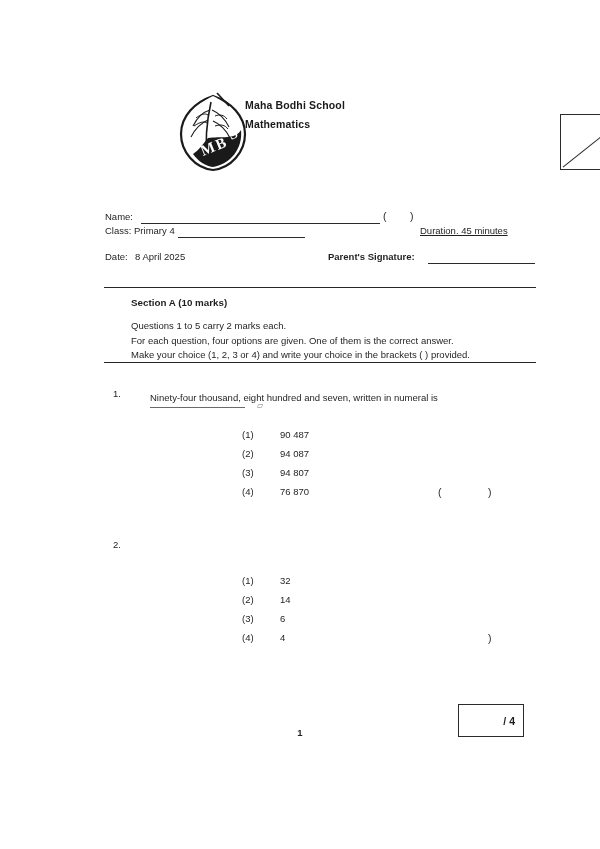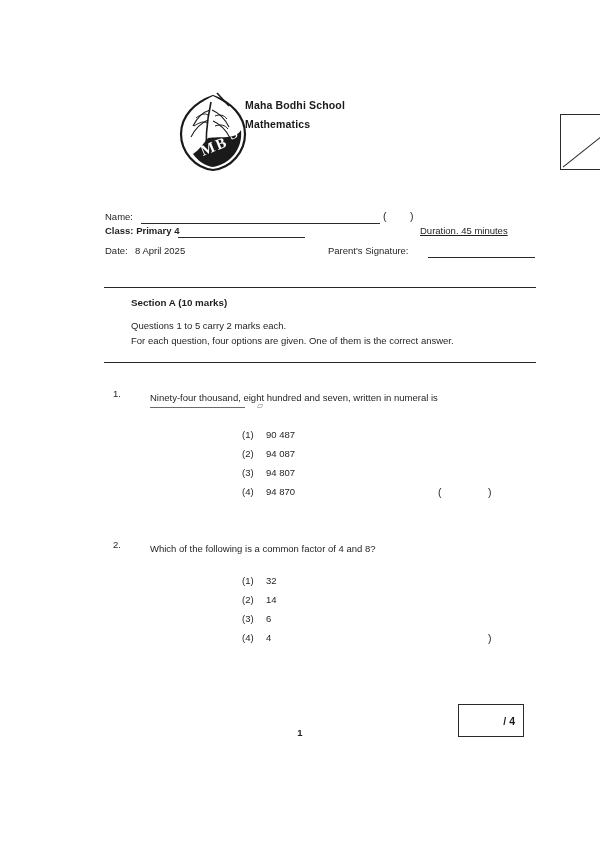"Class: Primary 4" span.lbl { font-weight: bold -> none }
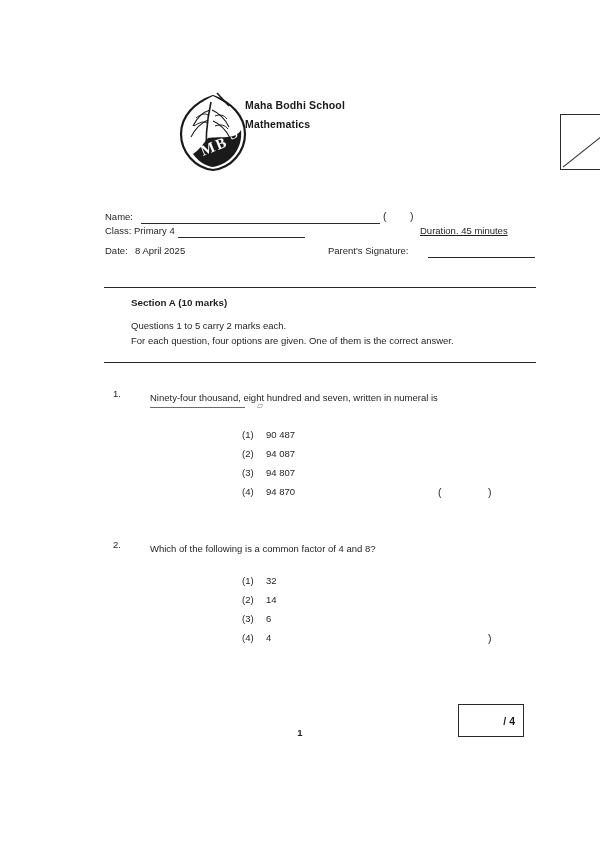"Date:" .row-date { top: 54px -> 60px }
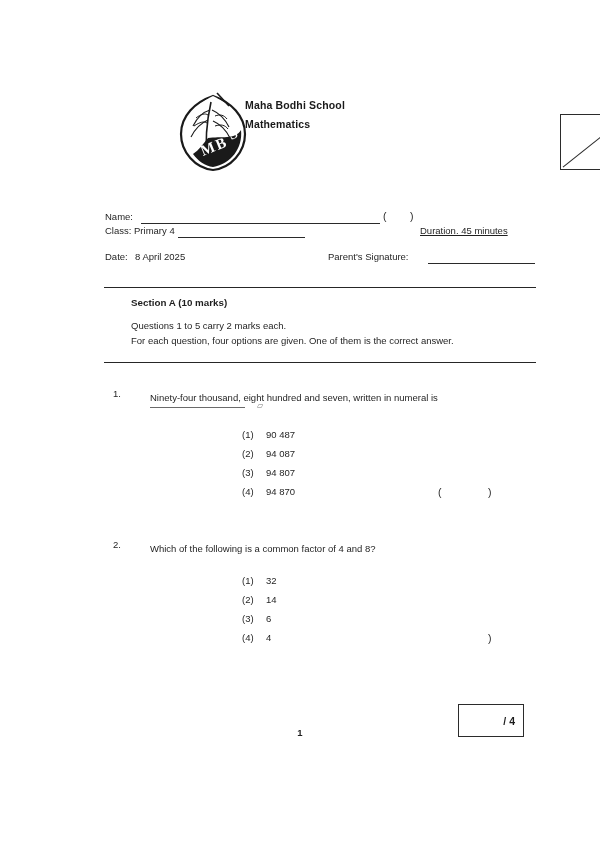"Parent's Signature:" span.lbl { font-weight: none -> bold }
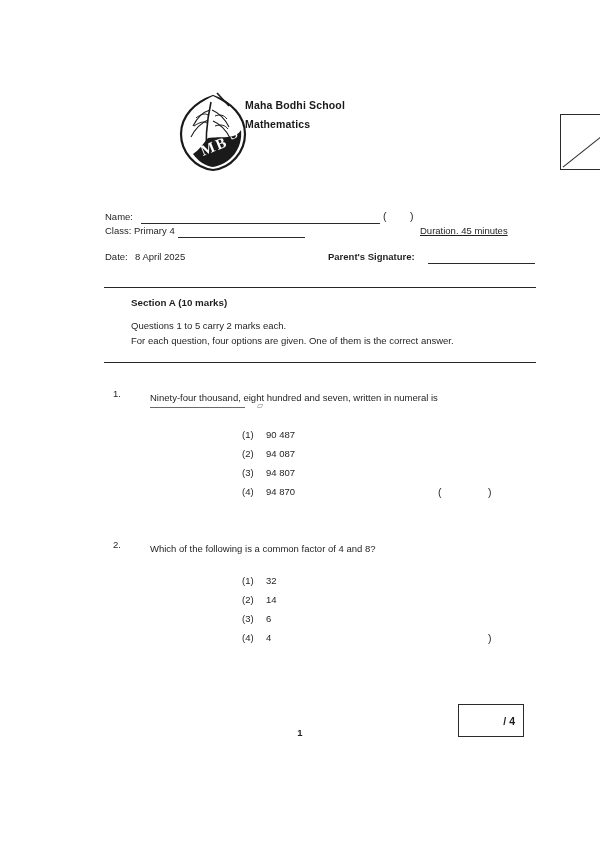"Make your choice (1, 2," div.section-line { html: none -> <div>Make your choice (1, 2, 3 or 4) and write your choice in the brackets ( ) provided.</div> }
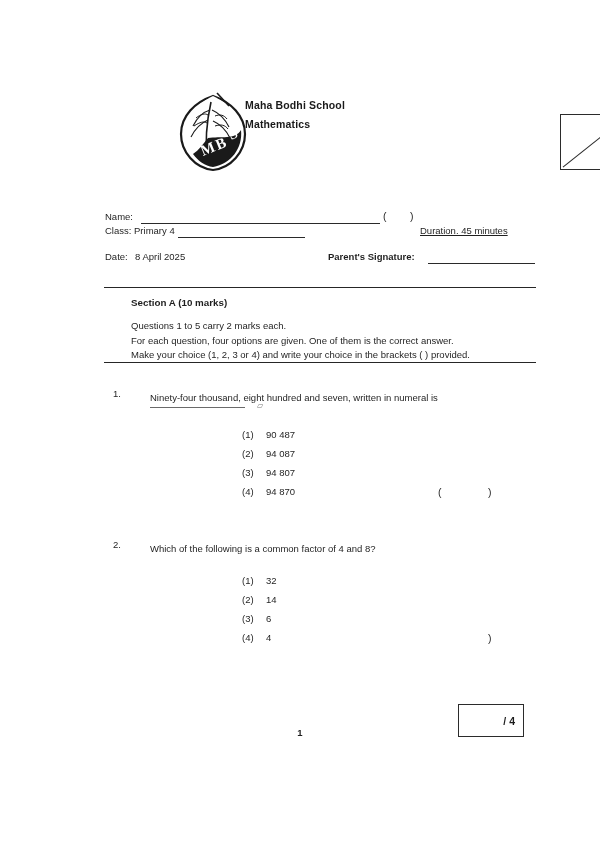"90 487" .opt-val { left: 161px -> 175px }
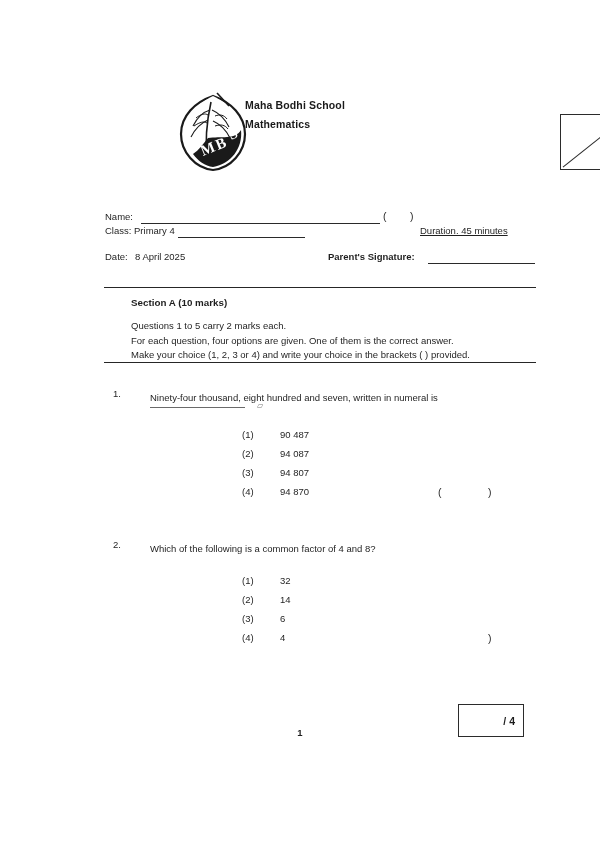"94 870" span.opt-val { text: 94 870 -> 76 870 }
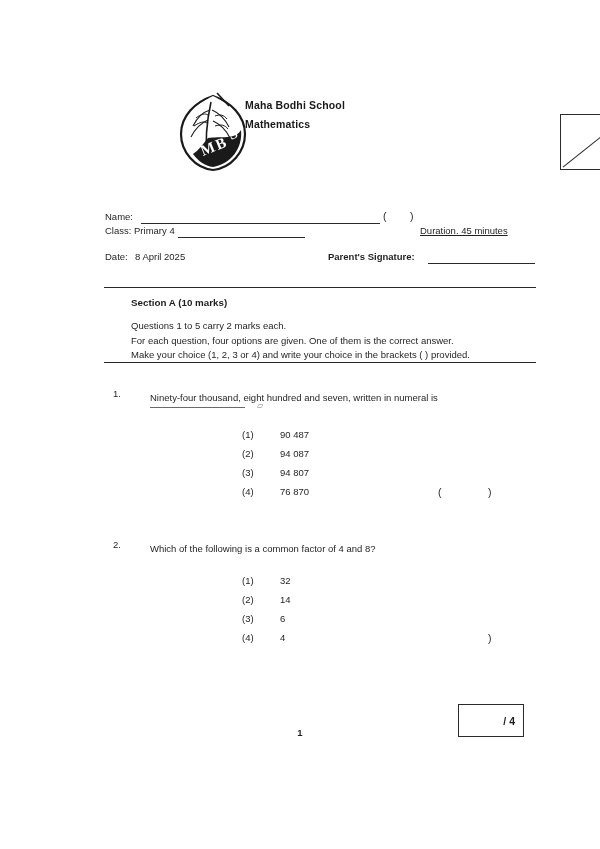"Which of the following is" span.q-text { html: <span>Which of the following is a common factor of 4 and 8?</span> -> none }
